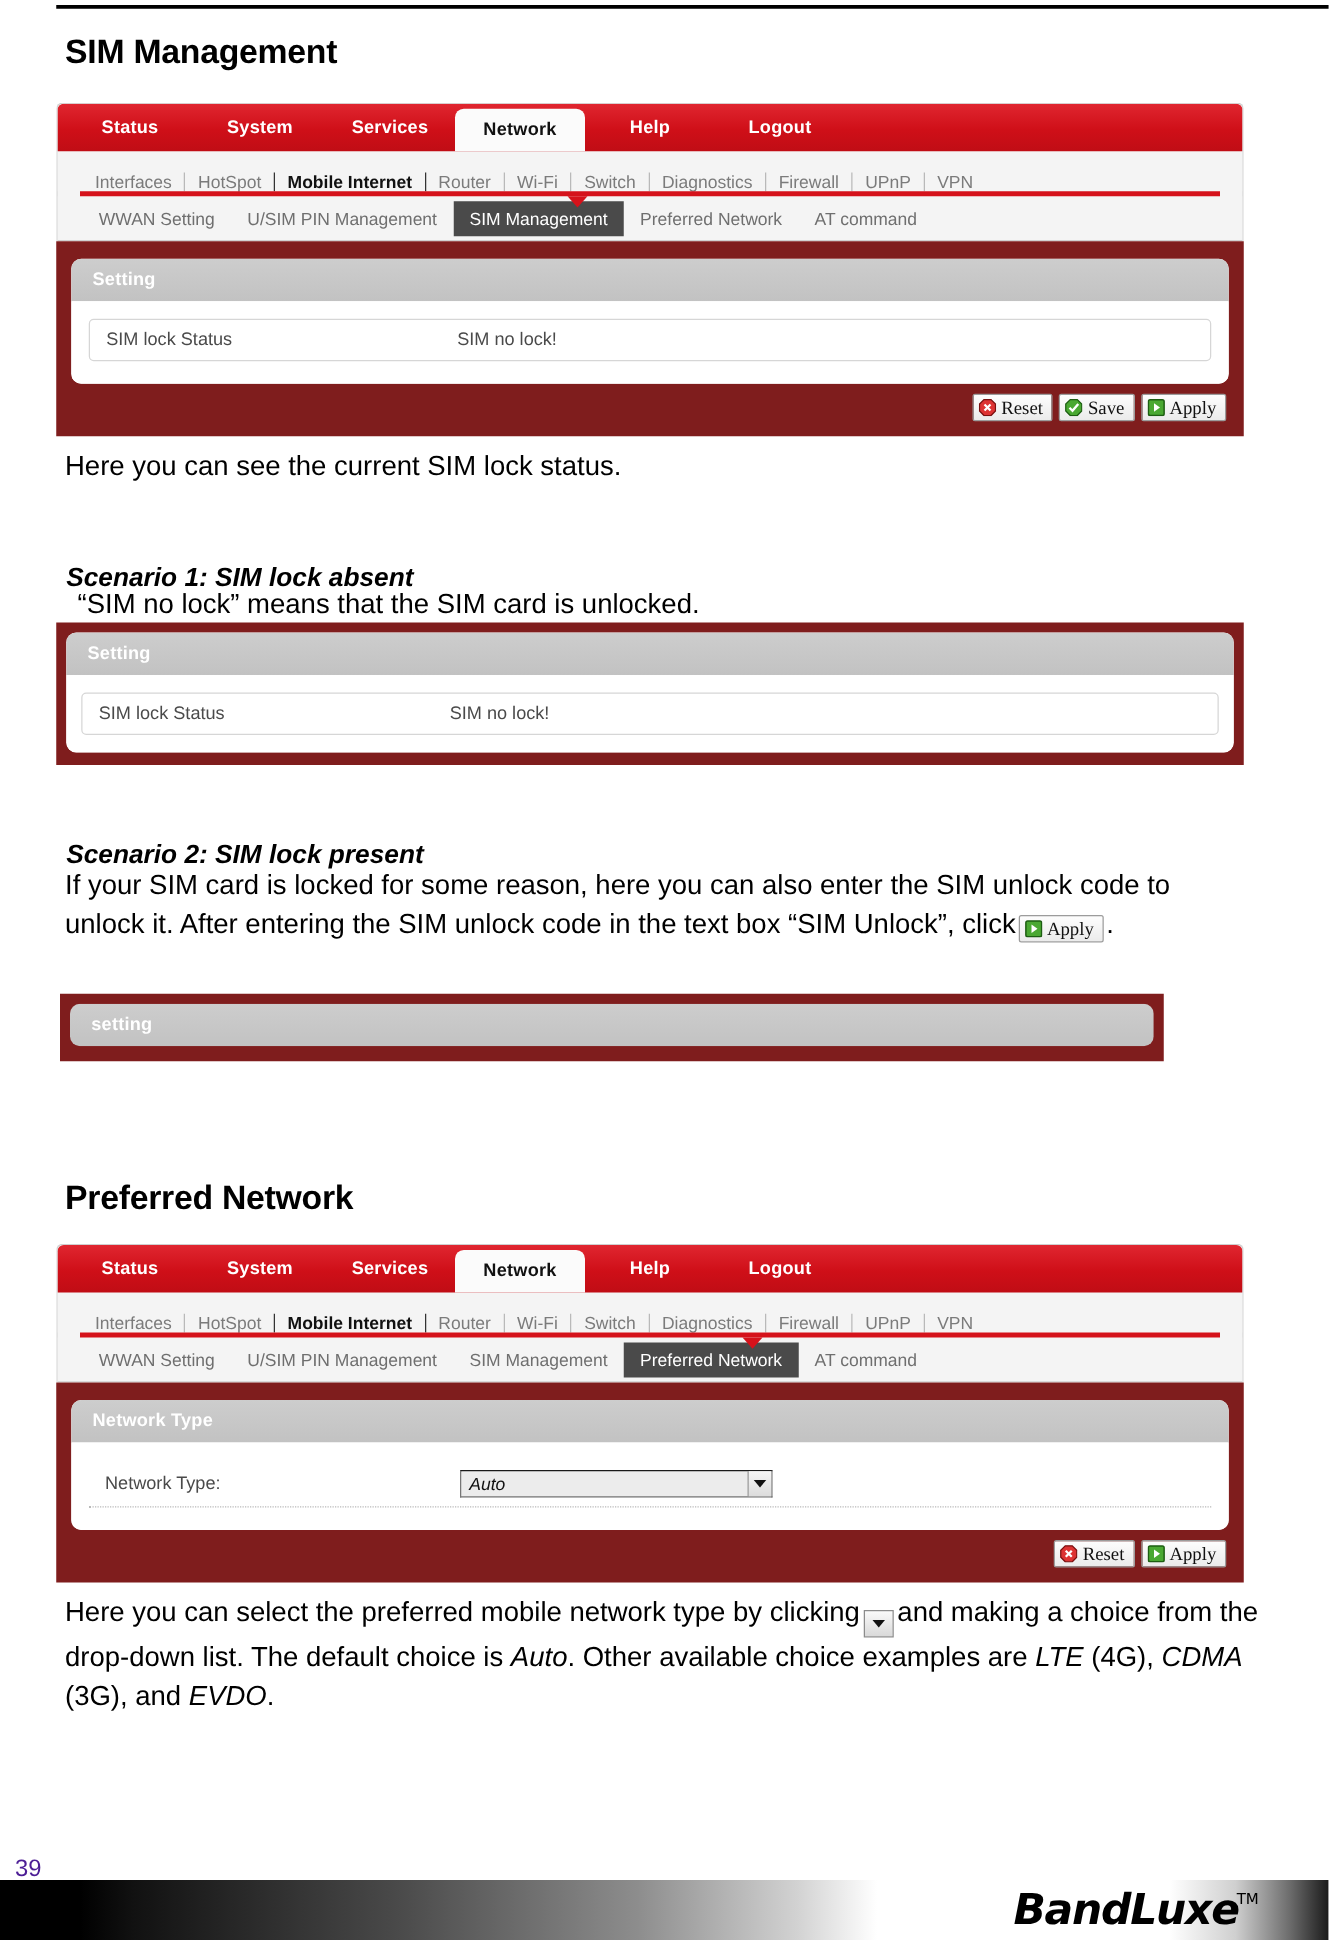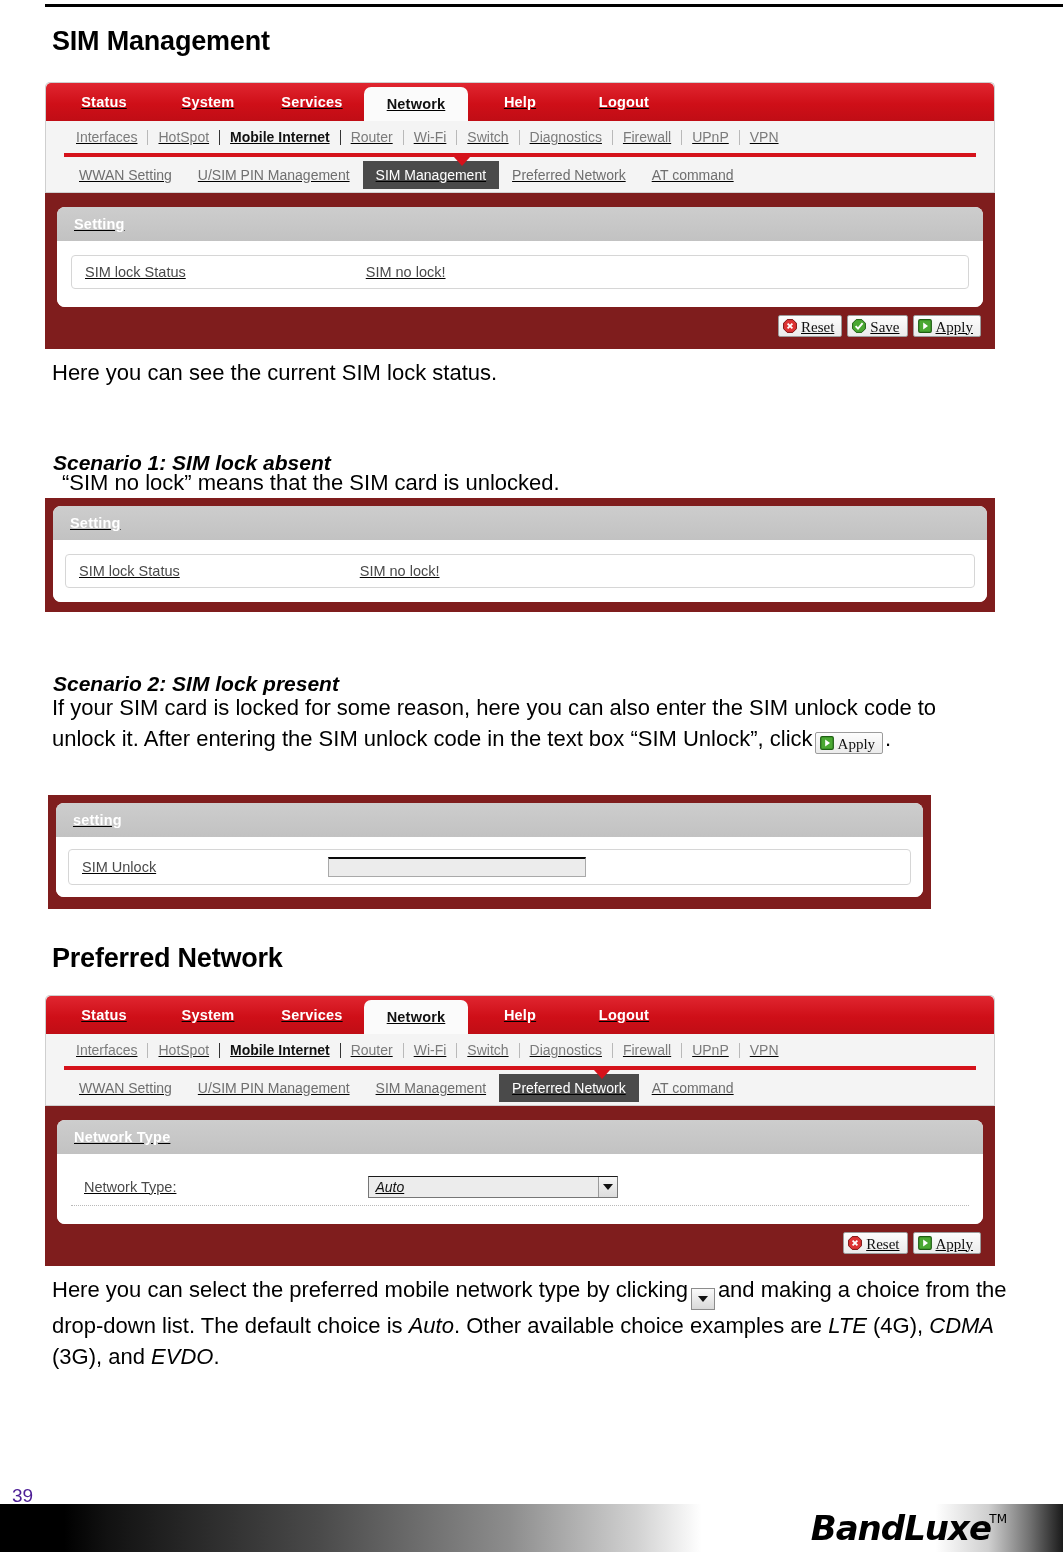"Status" .router { text-decoration: underline -> none }
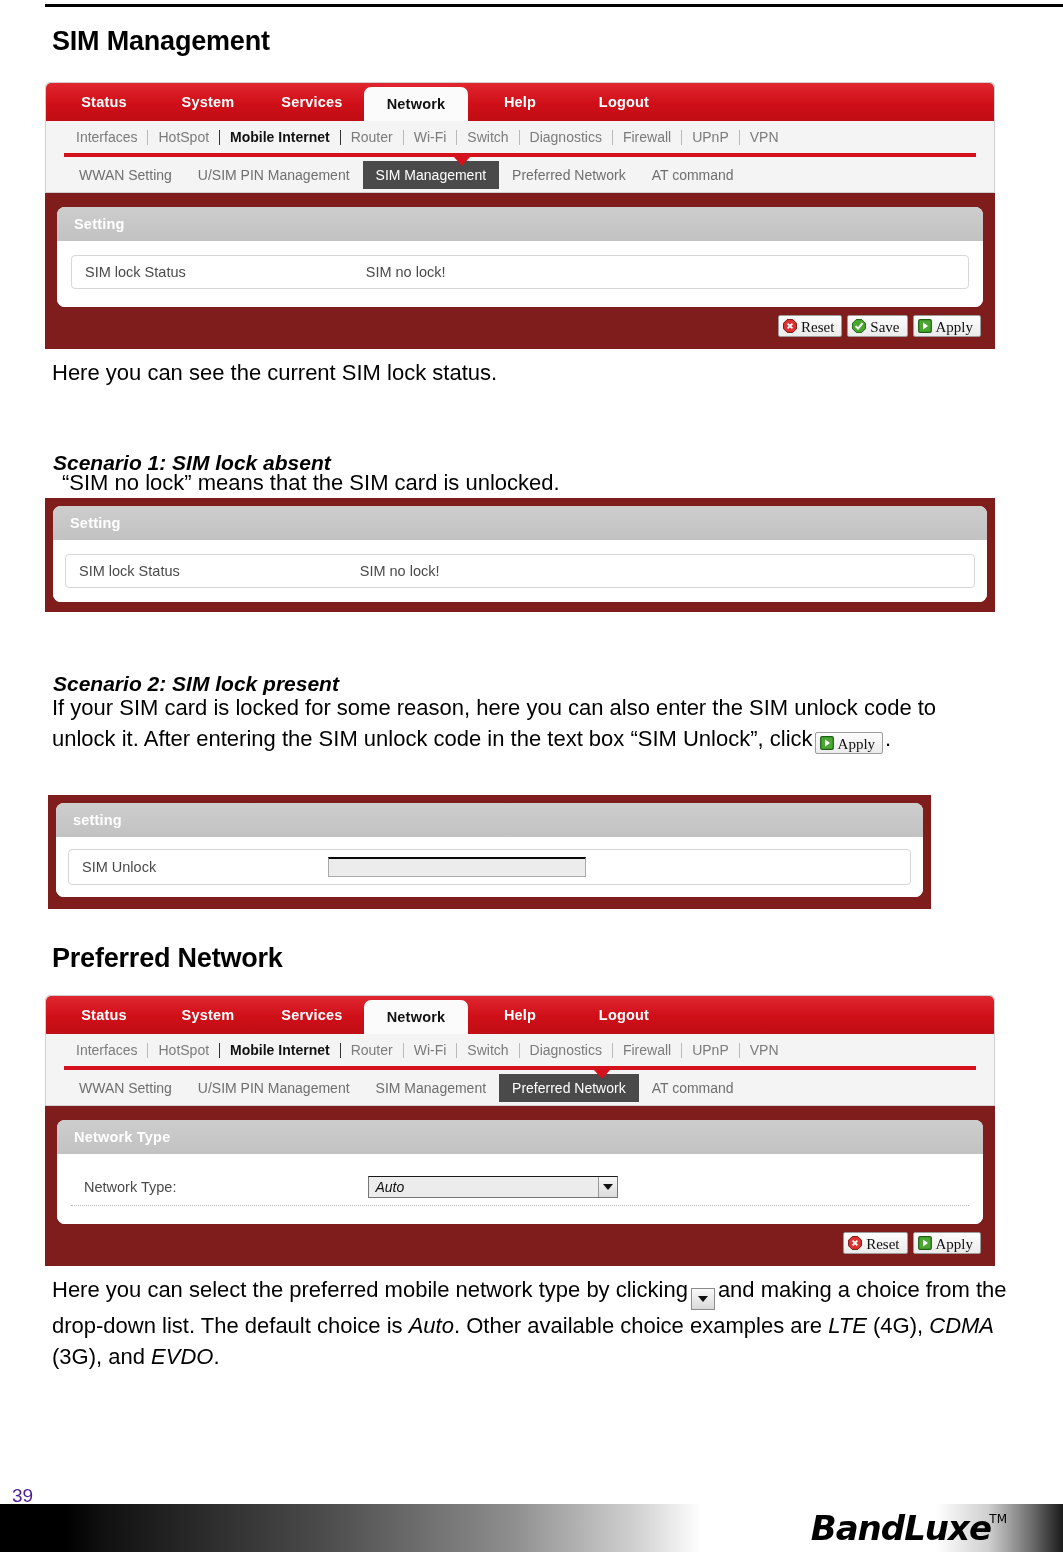"Interfaces" .subnav { align-items: center -> flex-end }
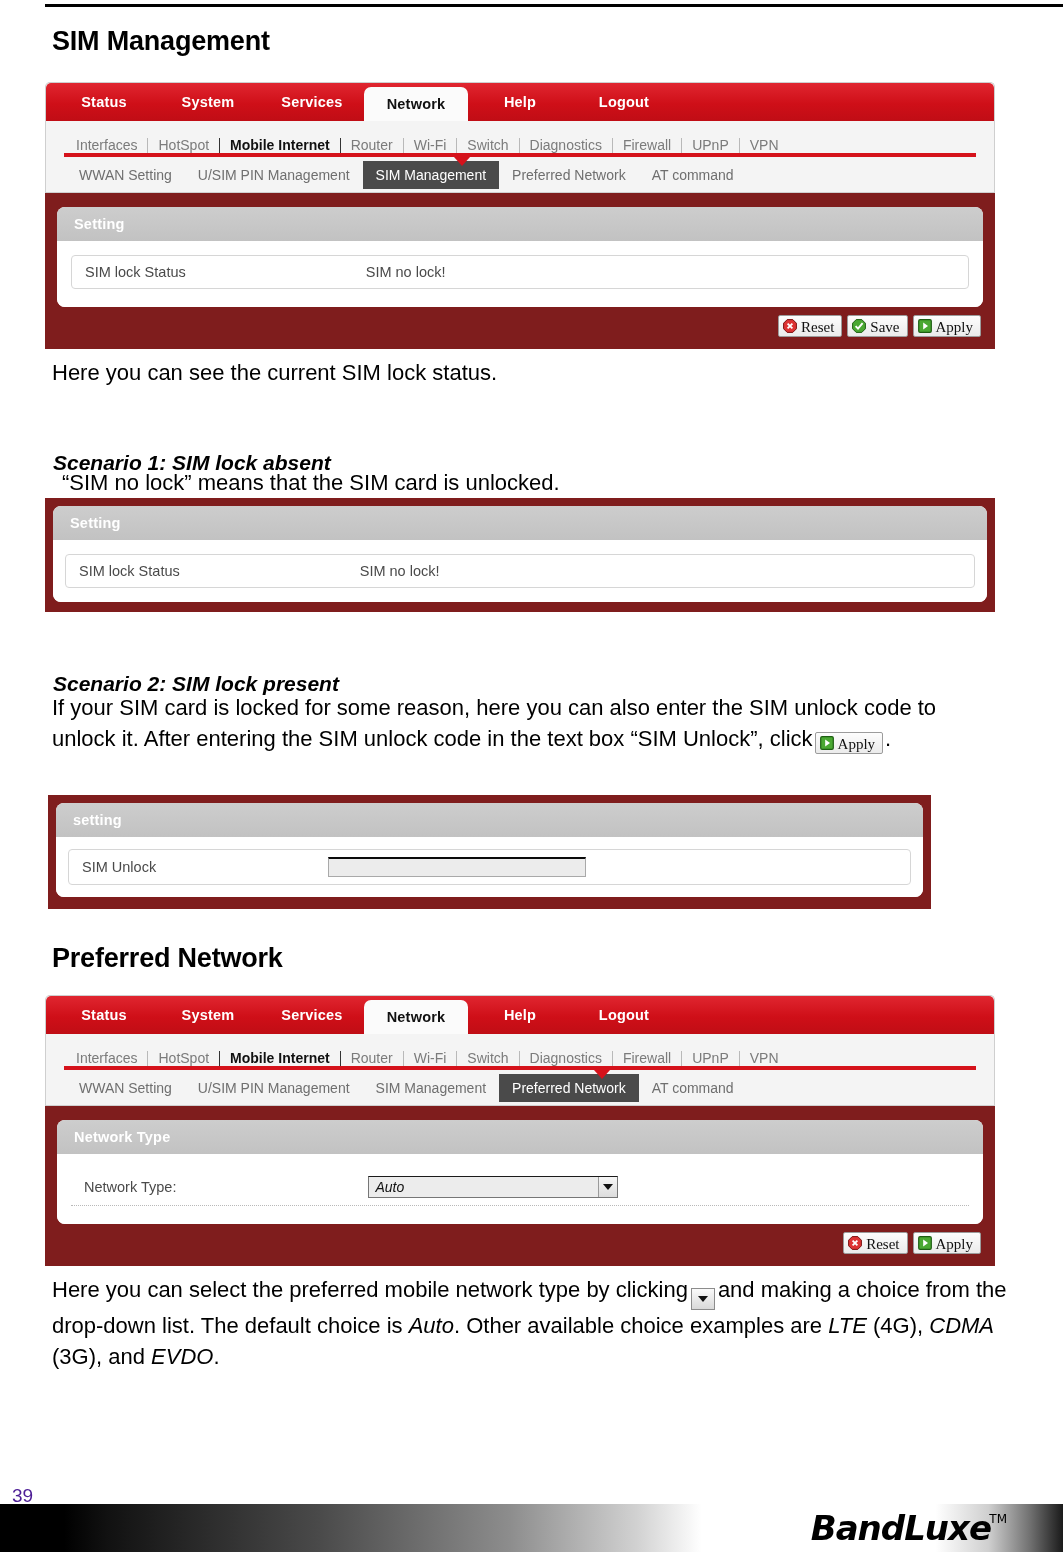"SIM Unlock" div.panel-body { html: <div> <div> <span>SIM Unlock</span> <span></span> </div> </div> -> none }
